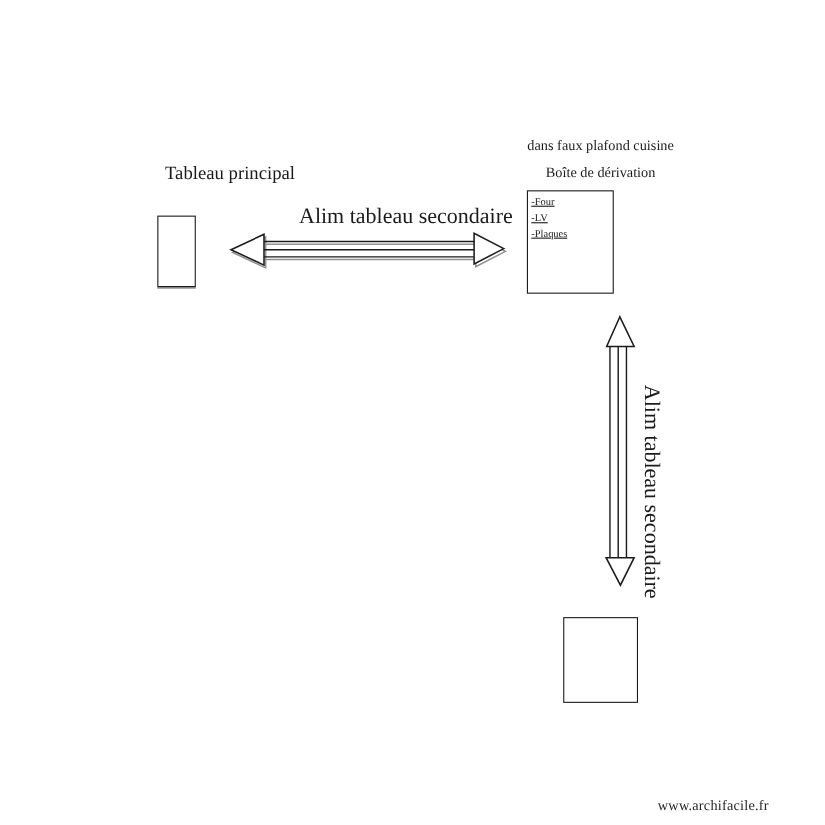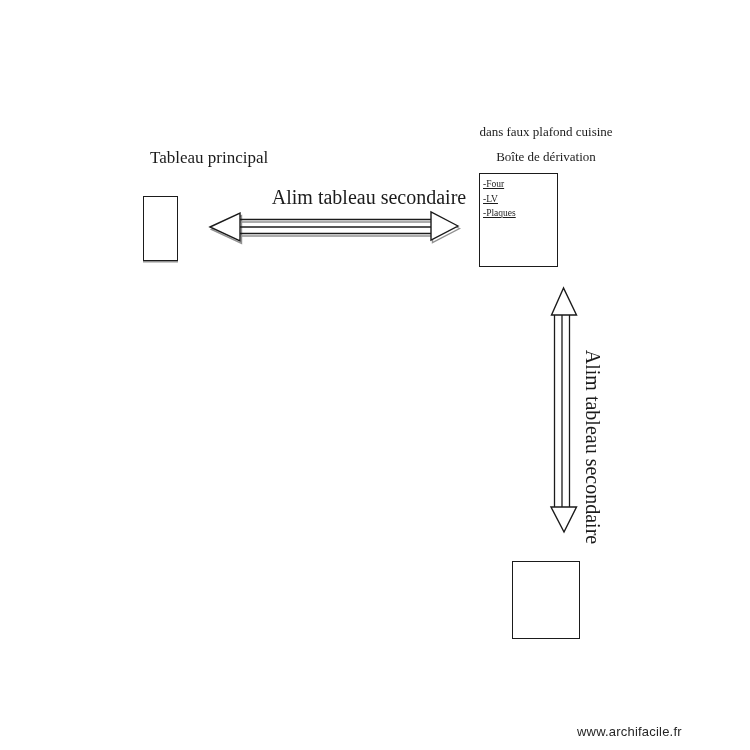"www.archifacile.fr" #watermark { font-family: Liberation Sans, sans-serif -> Liberation Serif, serif; left: 577px -> 598px }
